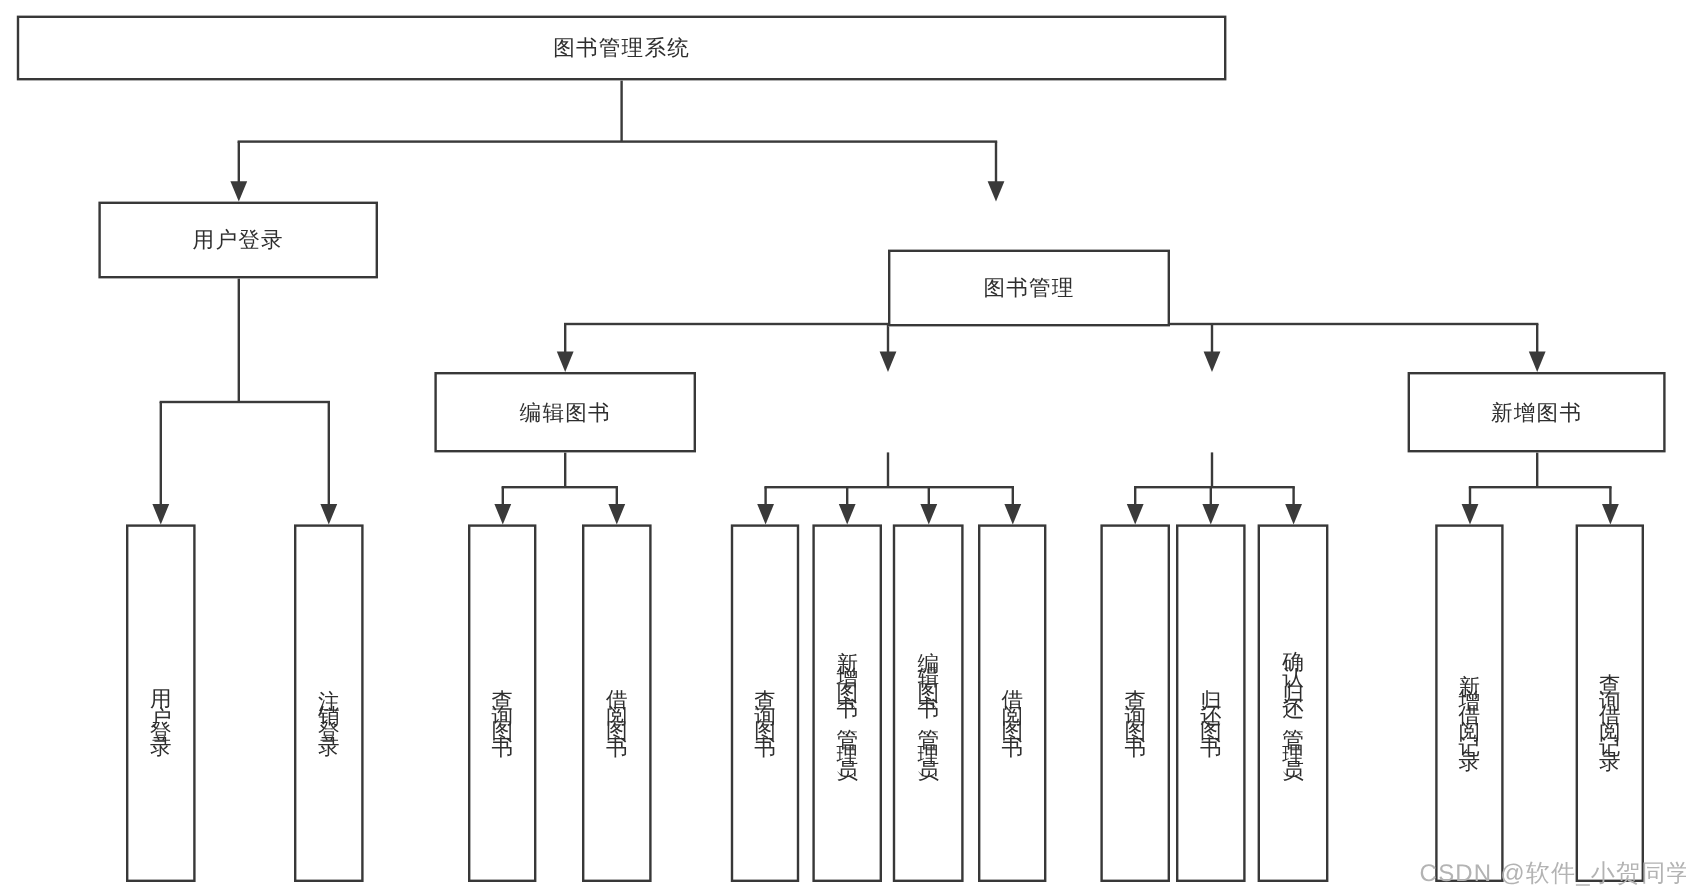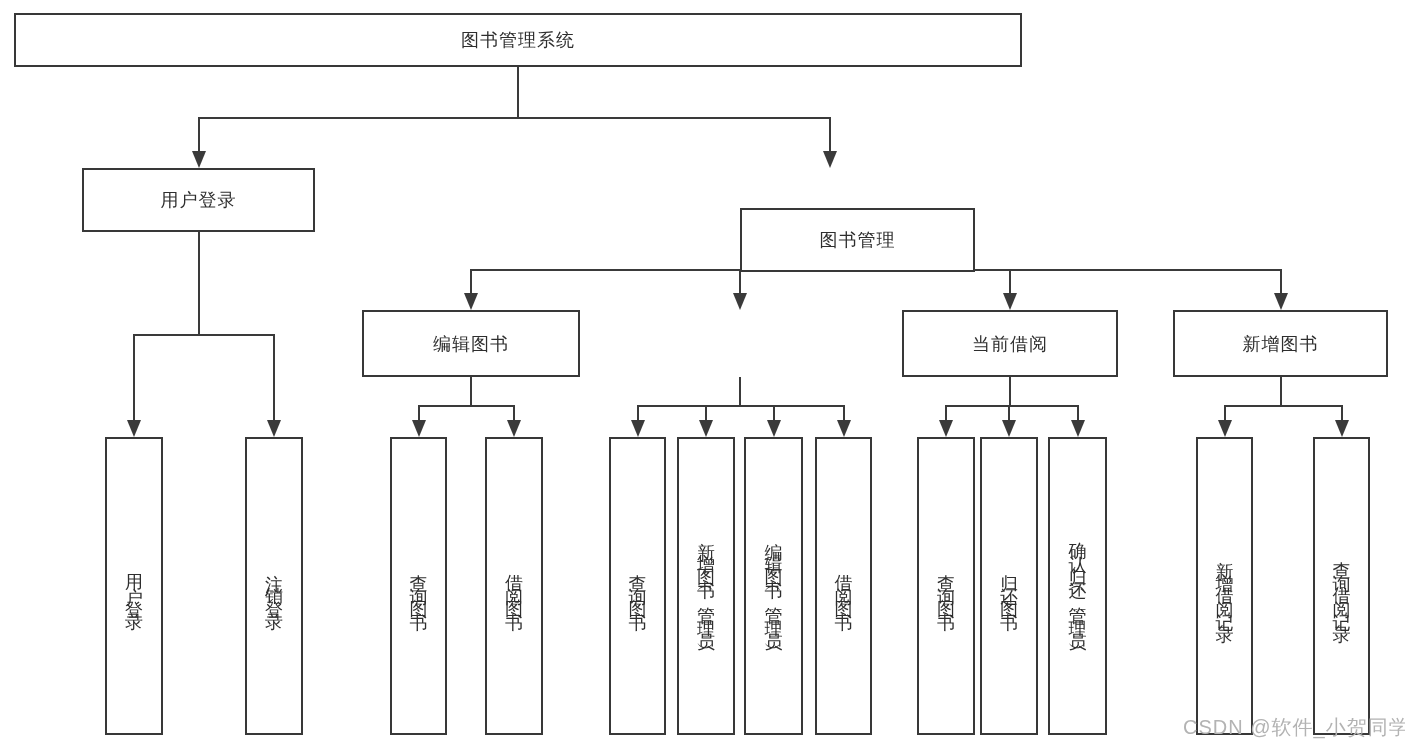"当前借阅" div.node { html: <div> <span>当前借阅</span> </div> -> none }
